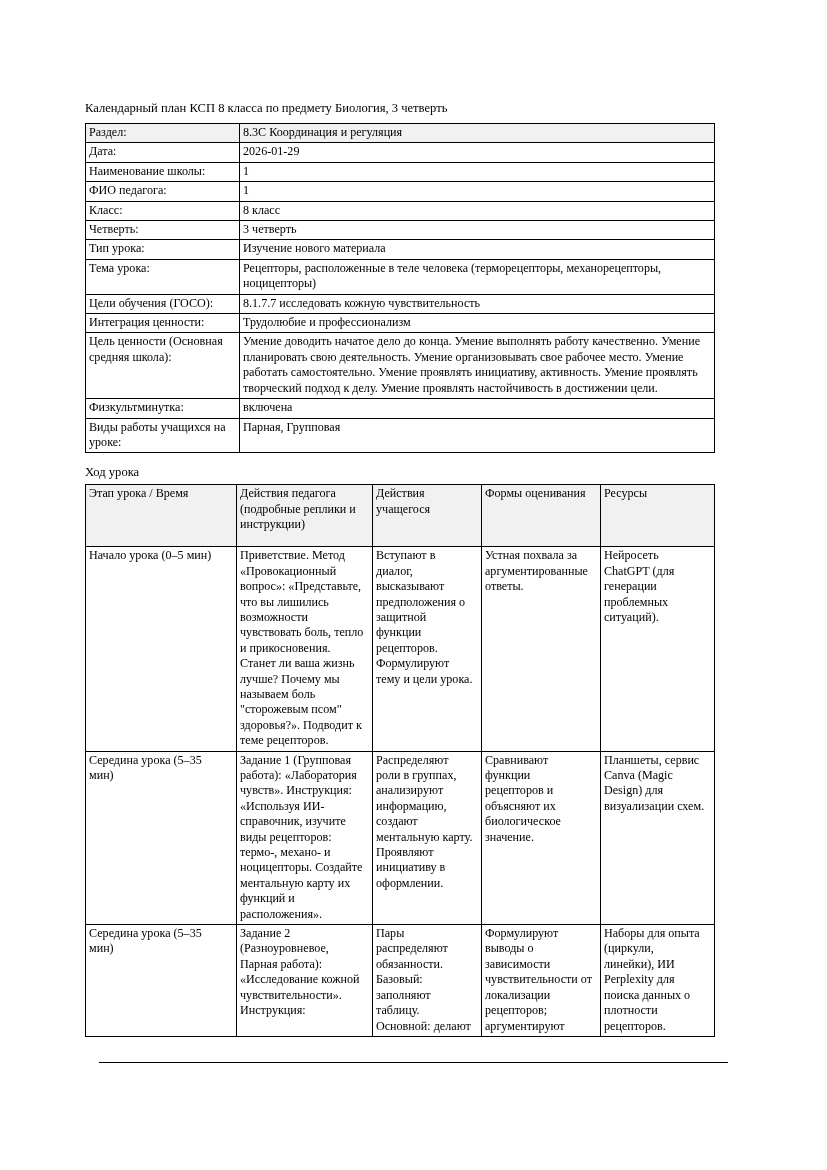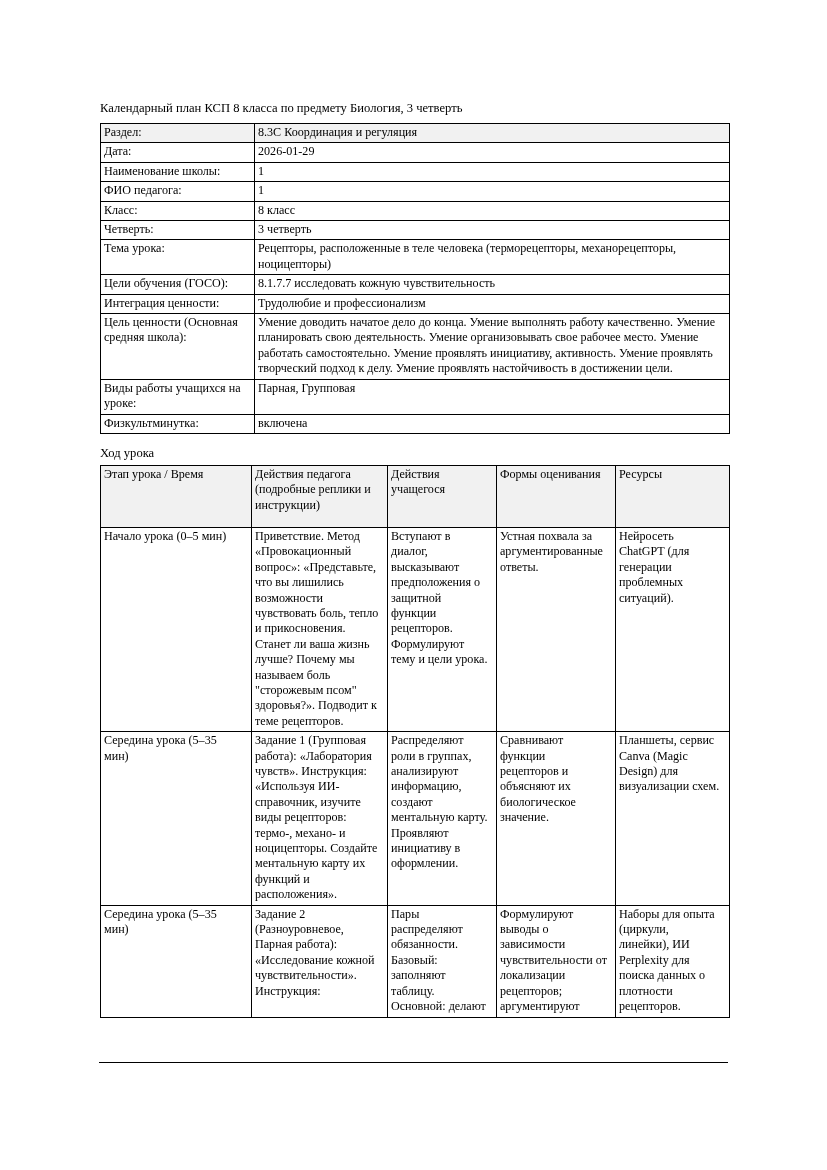"Календарный план КСП 8 класса" .content { left: 100px -> 85px }
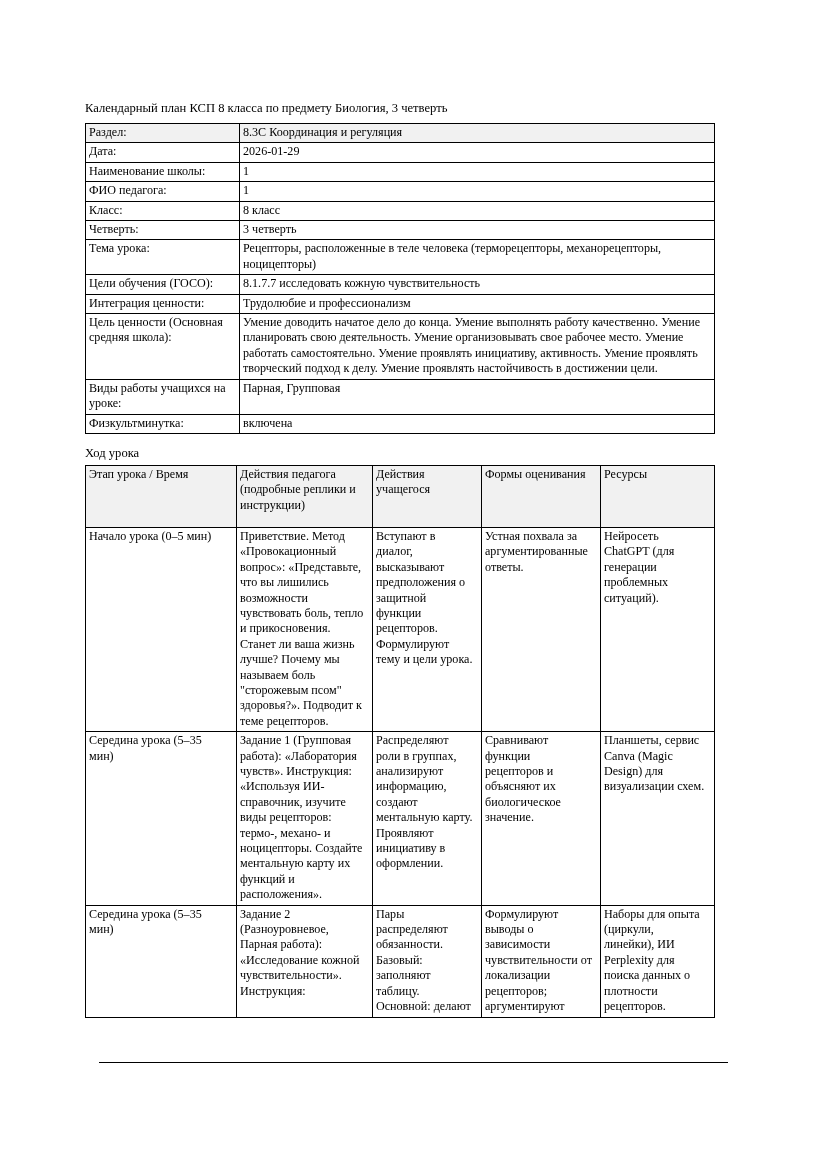"Тип урока:" tr { html: none -> <tr> <td>Тип урока:</td> <td>Изучение нового материала</td> </tr> }
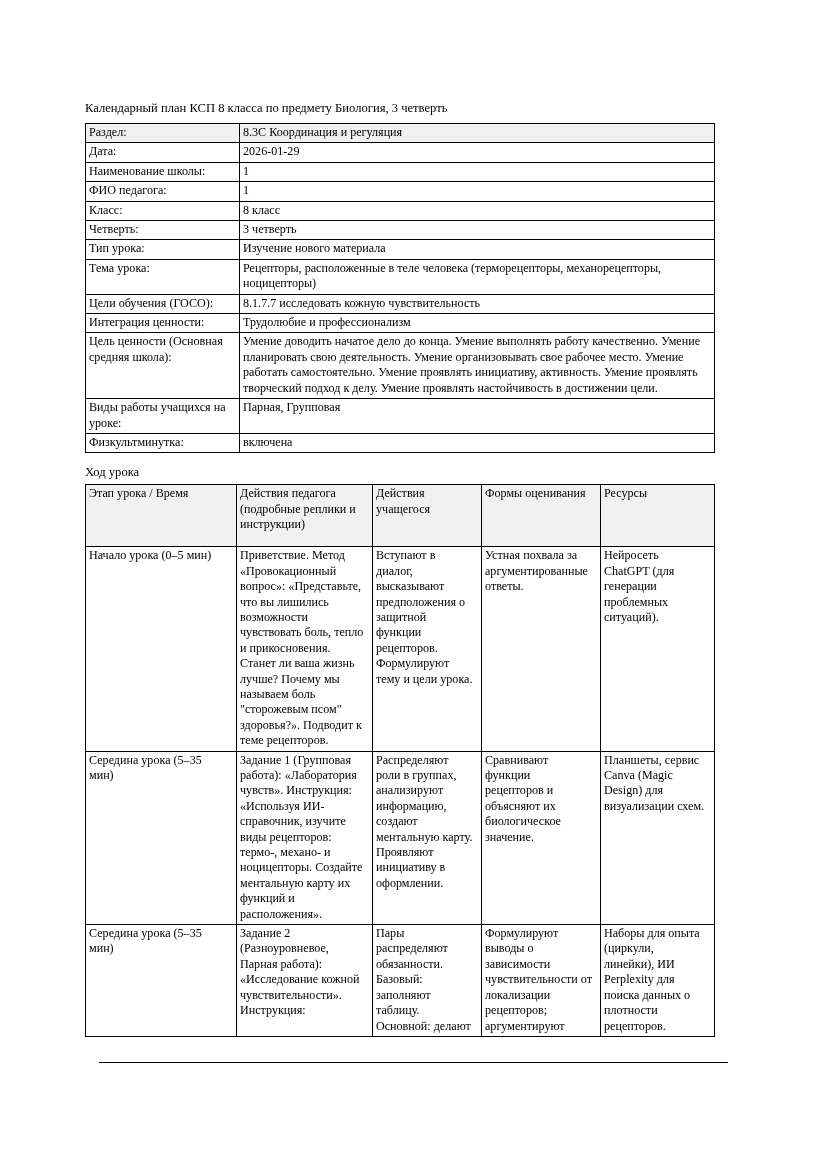"Виды работы учащихся на уроке:" tr { order: before "Физкультминутка:" -> after "Физкультминутка:" }
